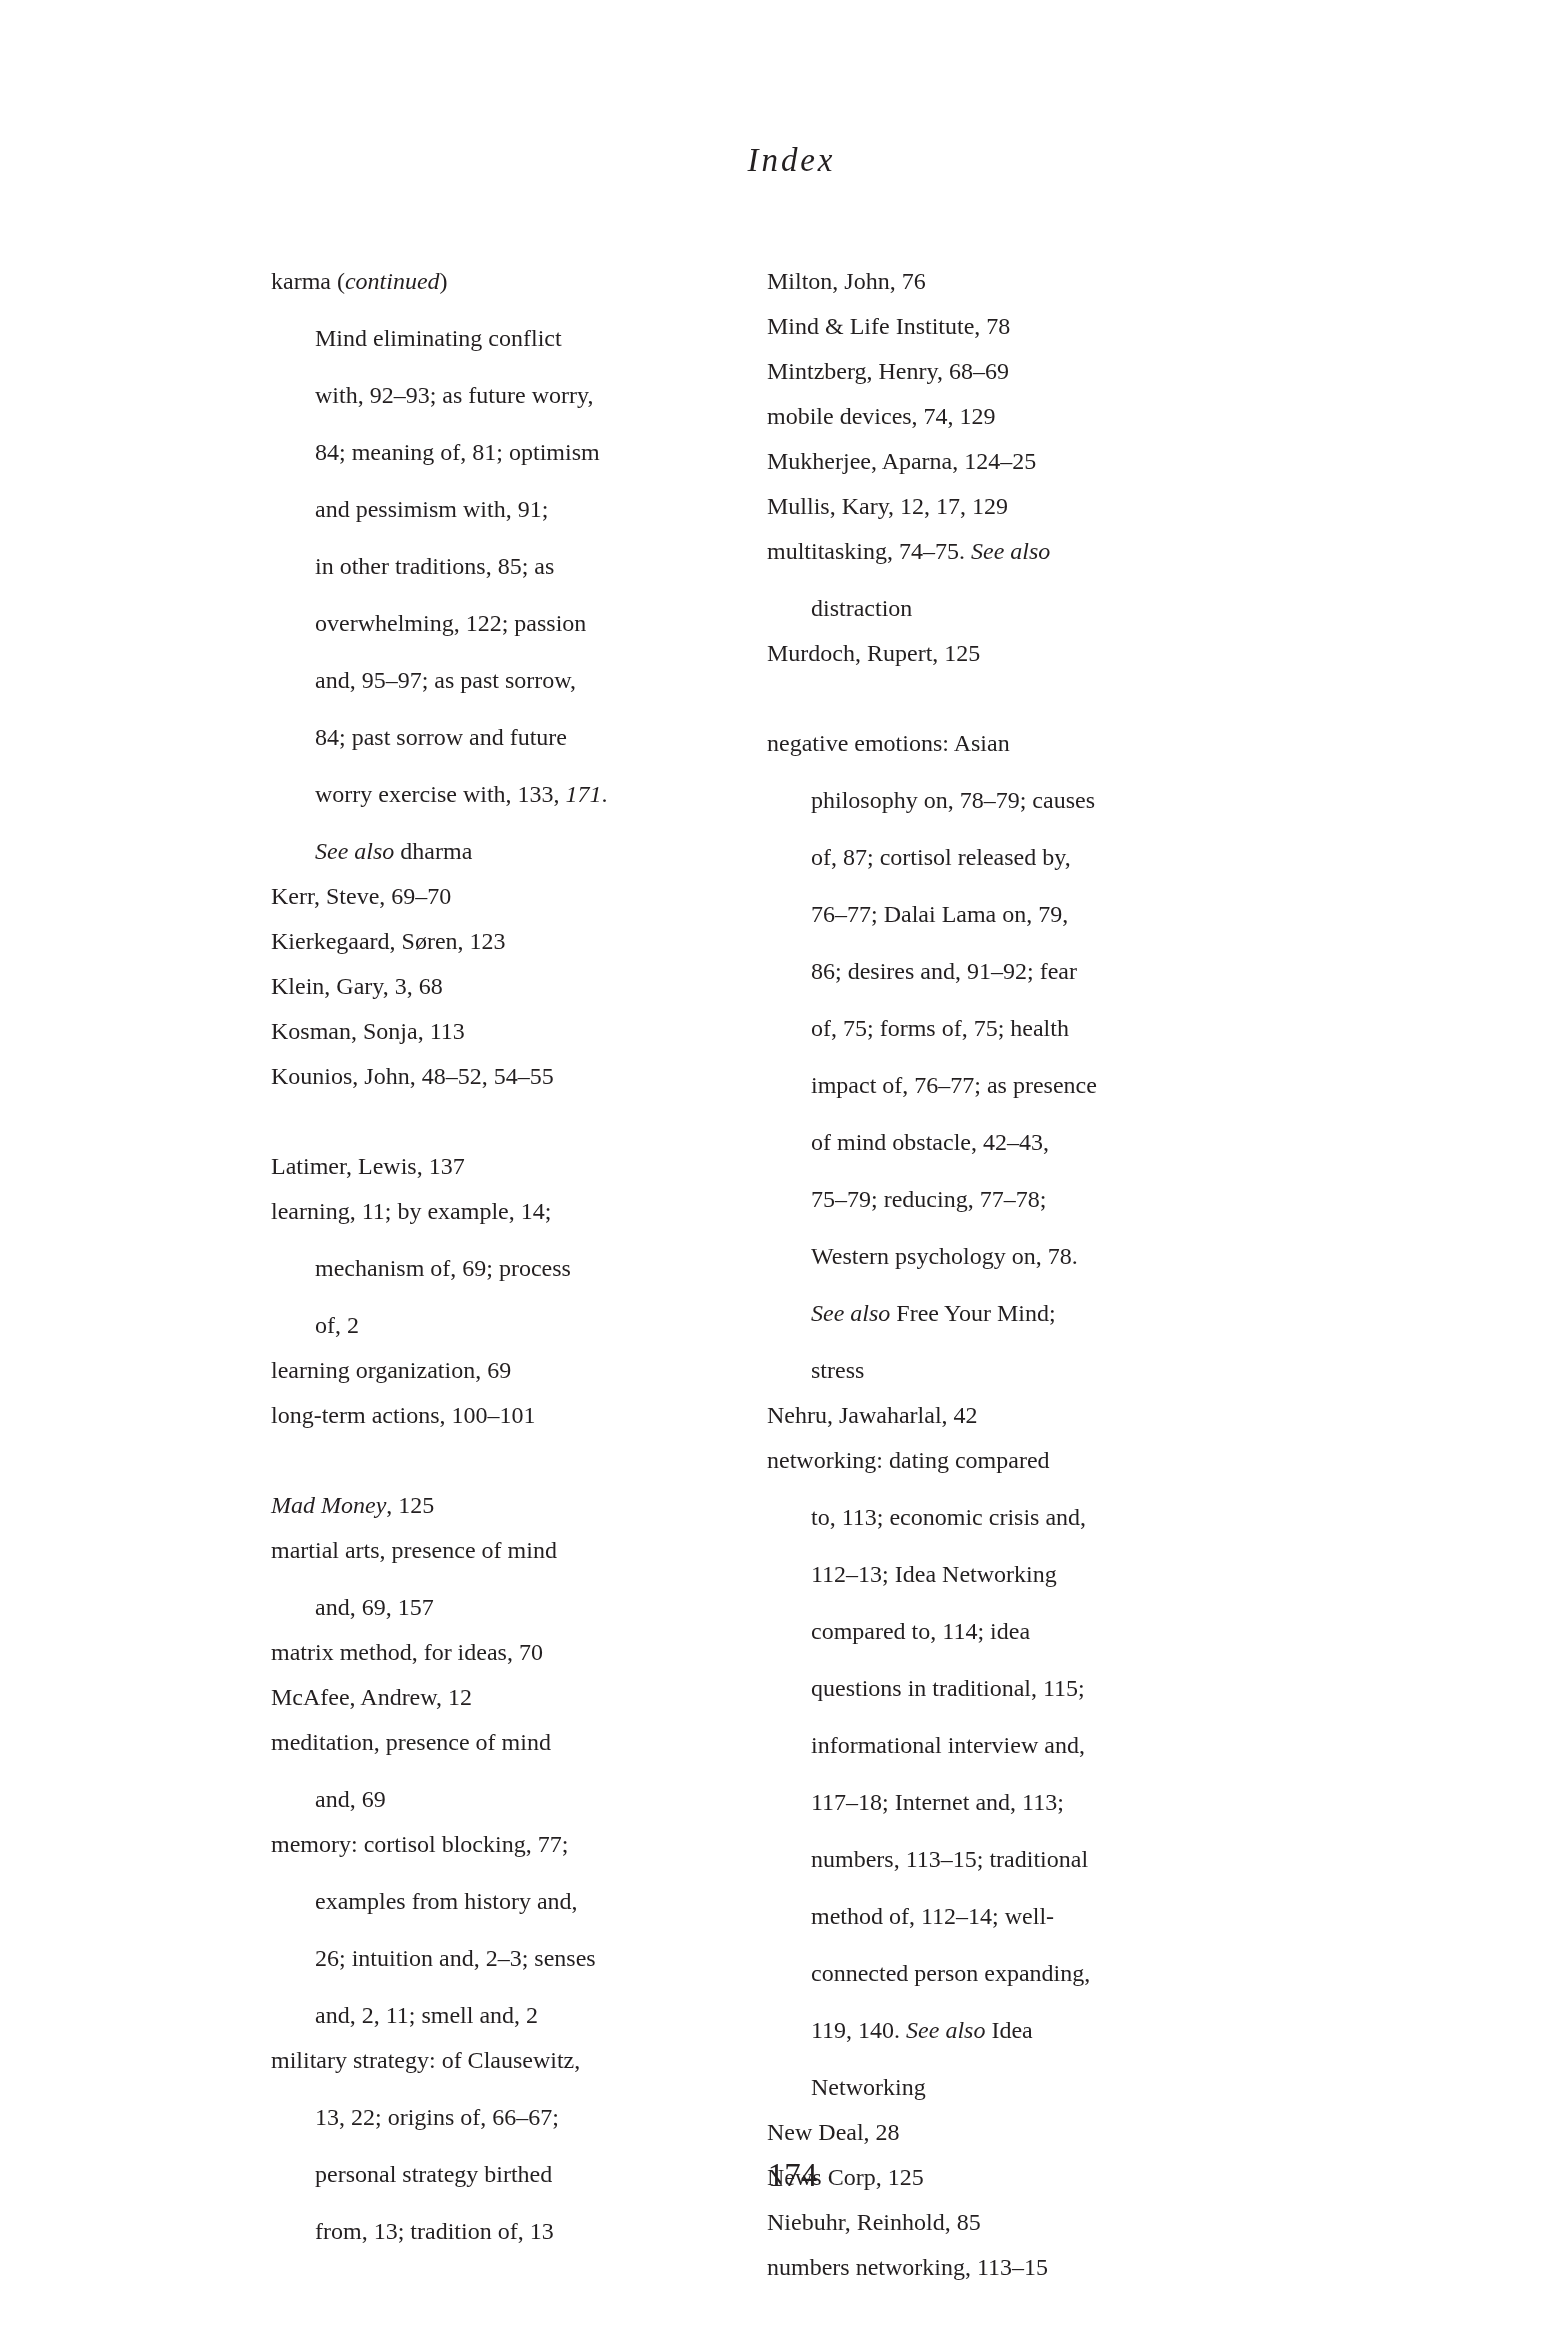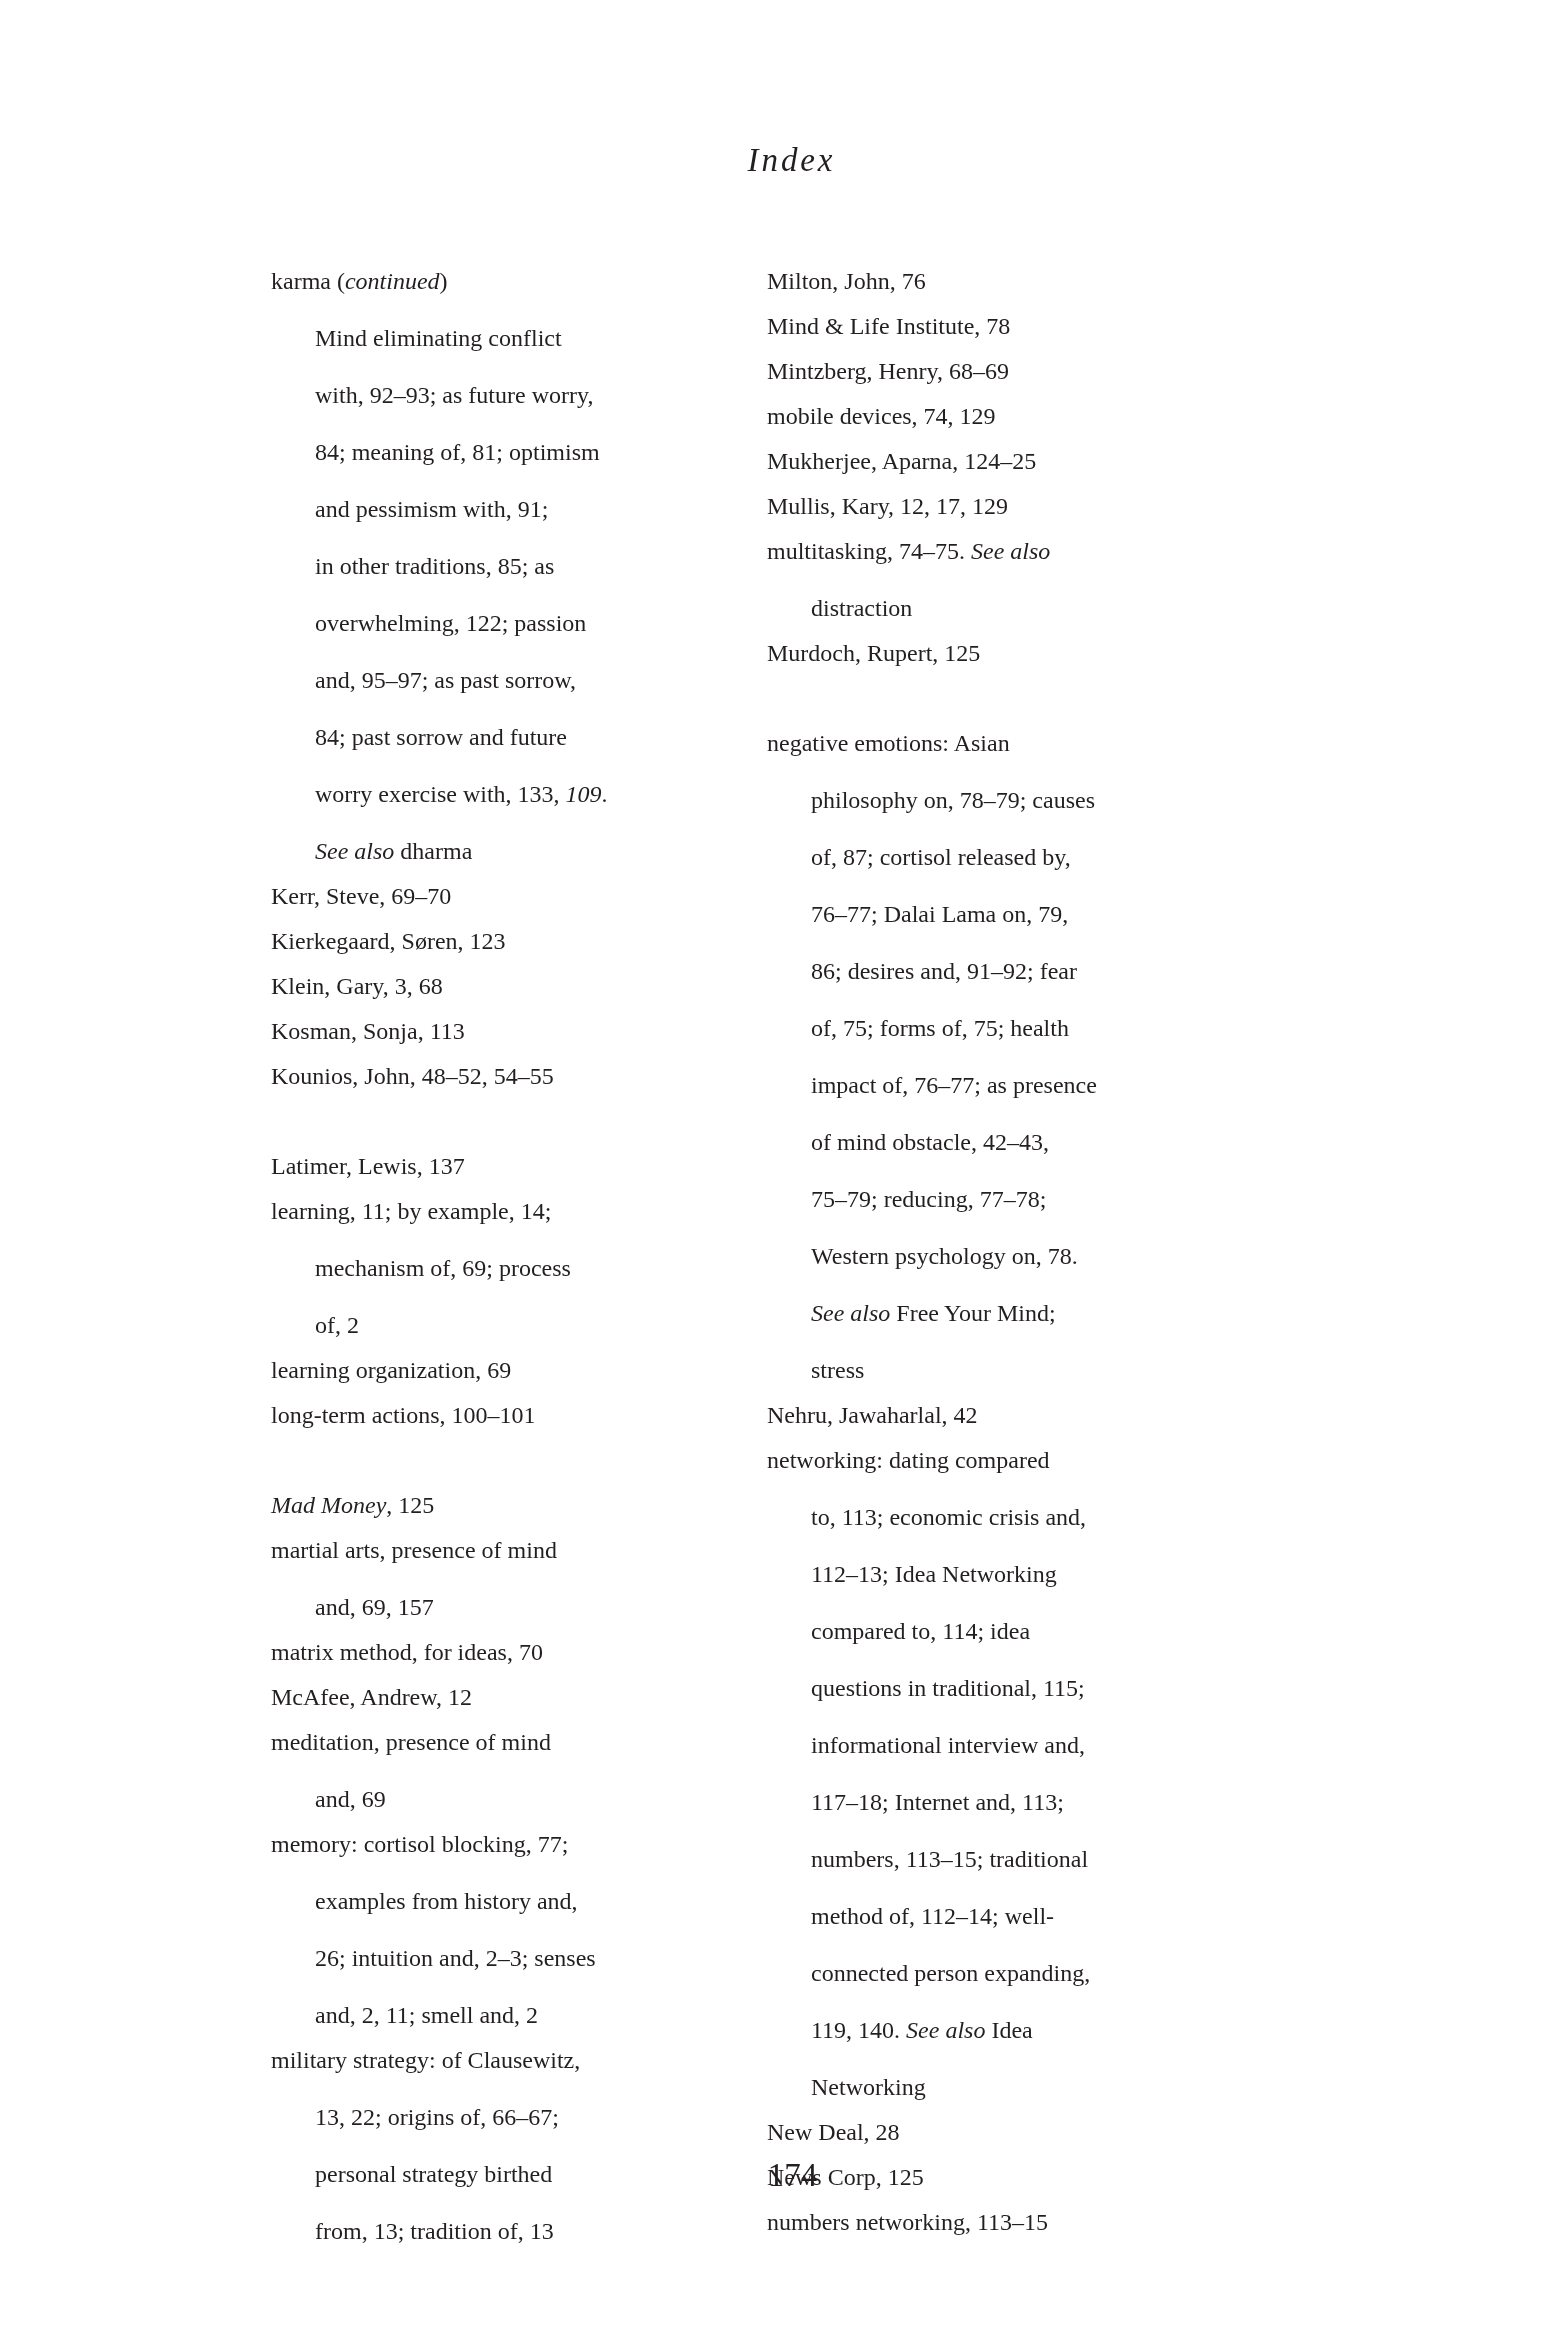"109" span.it { text: 109 -> 171 }
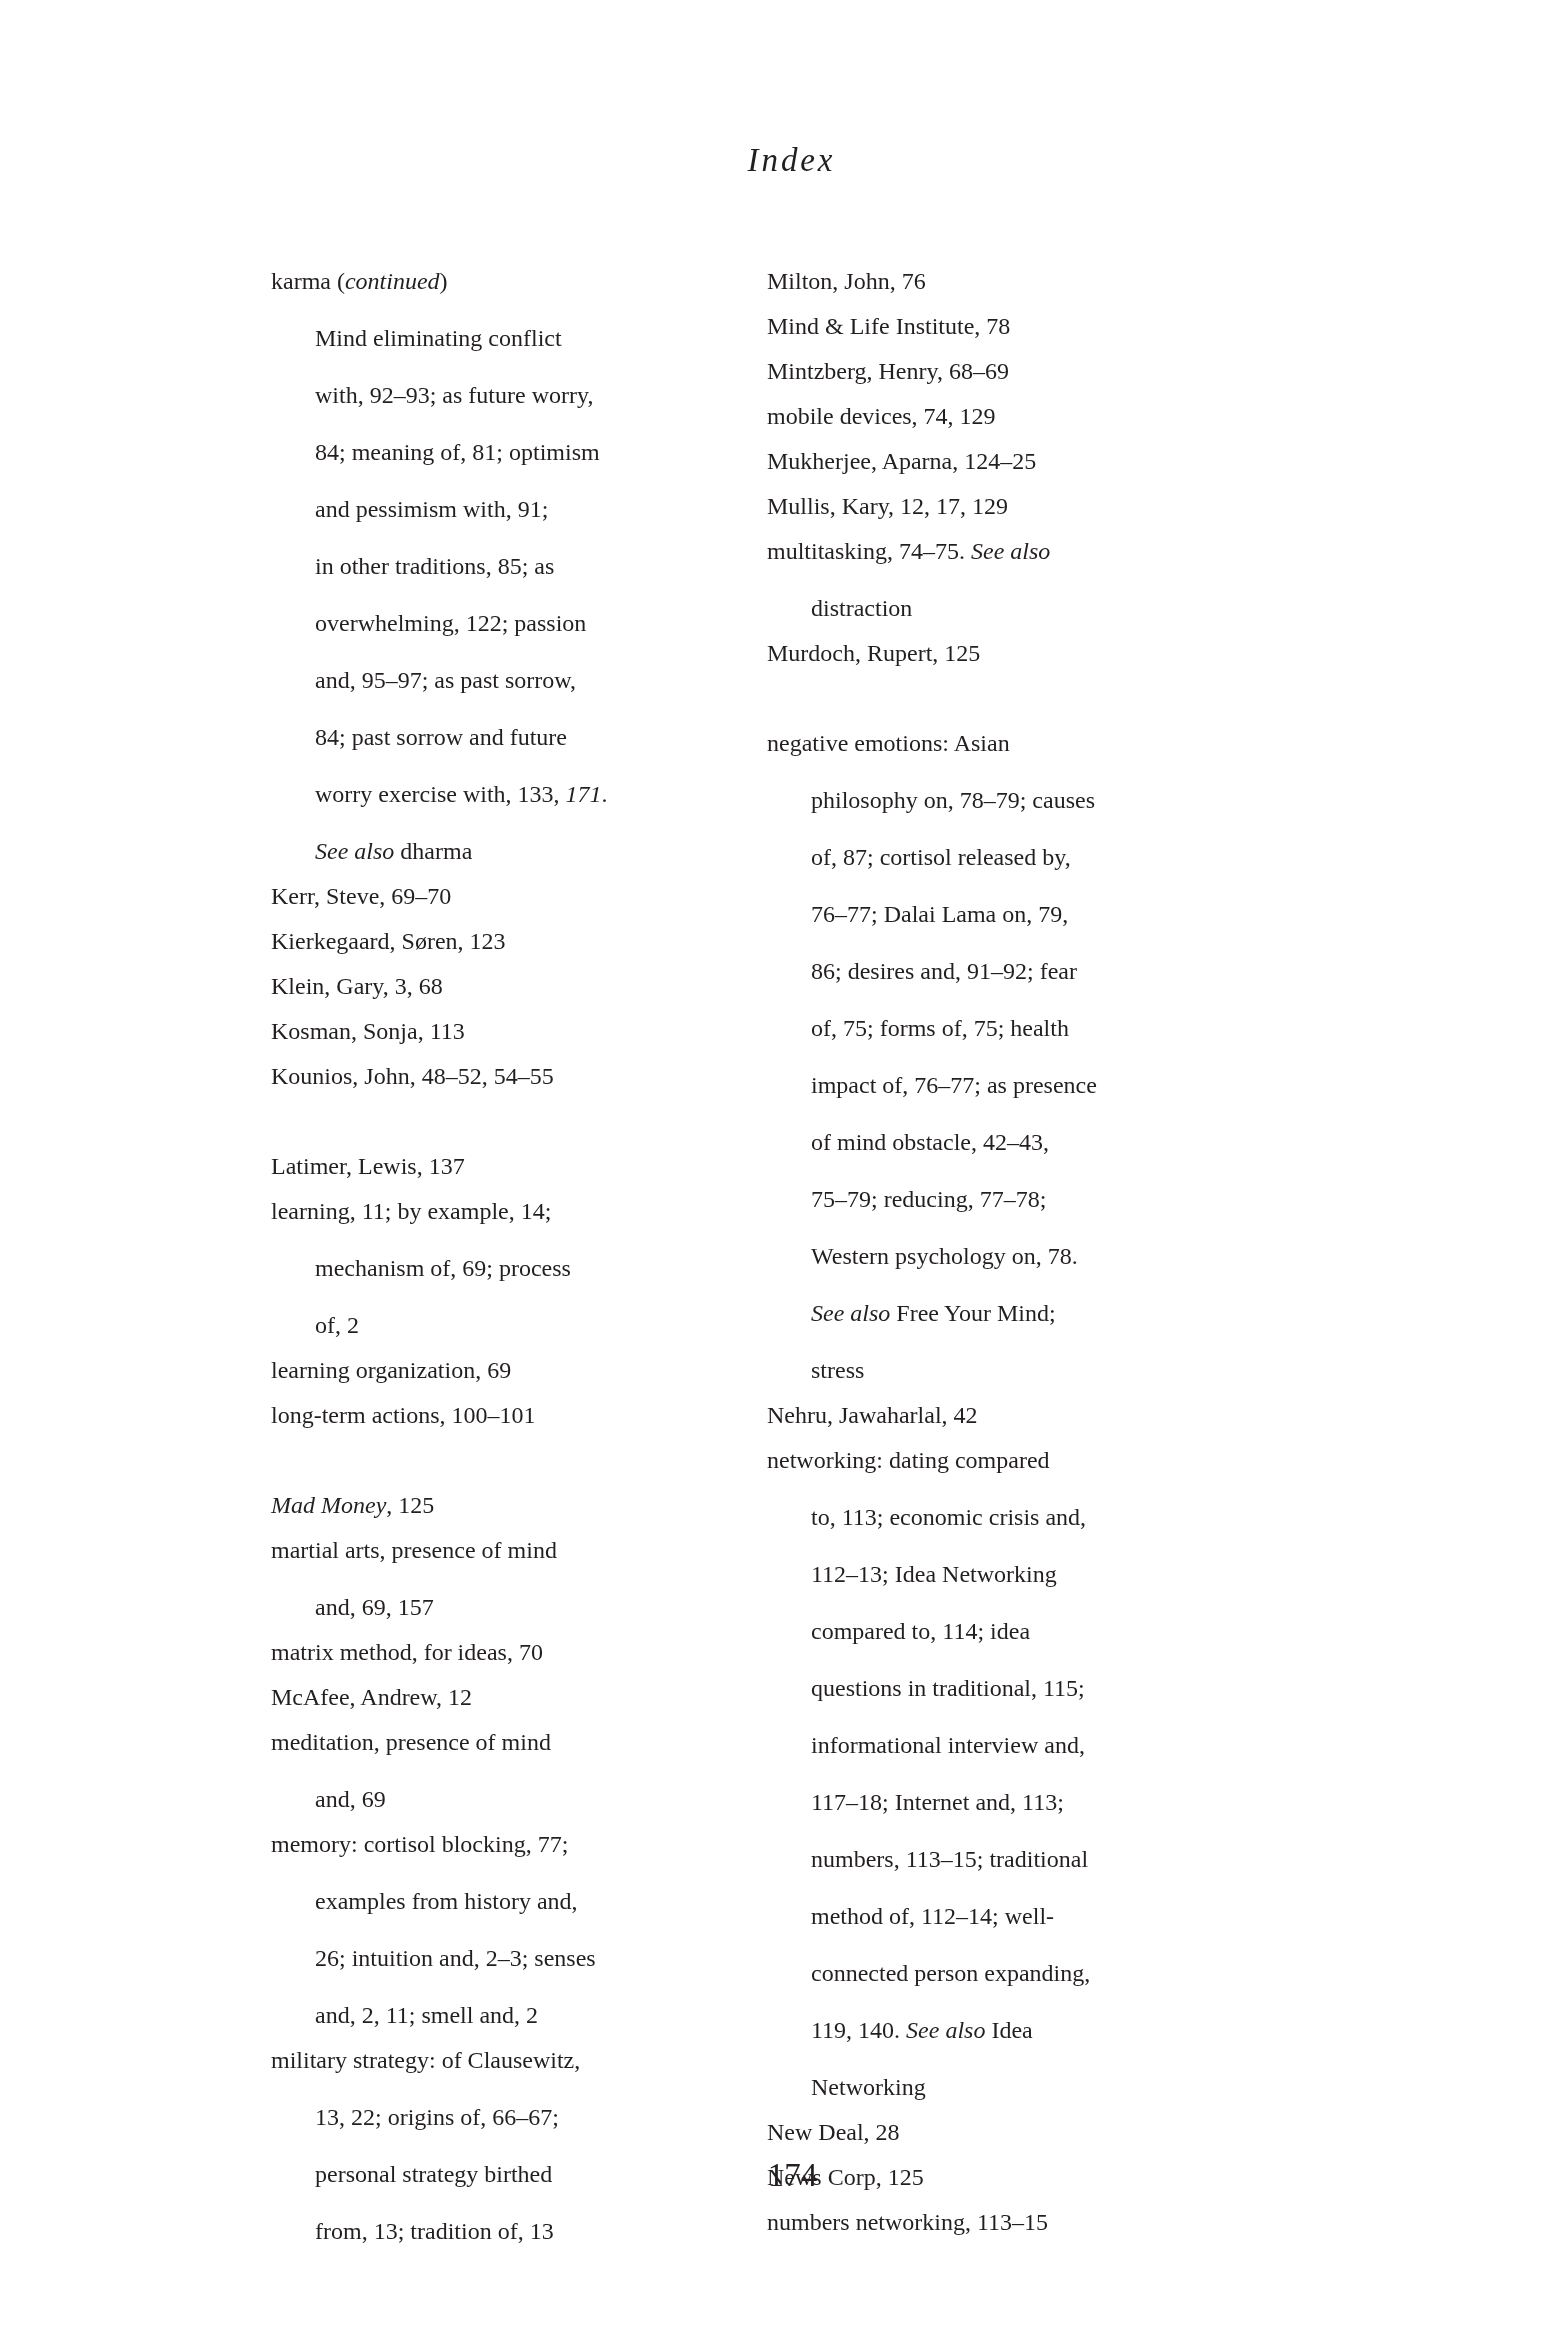"Niebuhr, Reinhold, 85" div.line { html: none -> <div><span>Niebuhr, Reinhold, 85</span></div> }
